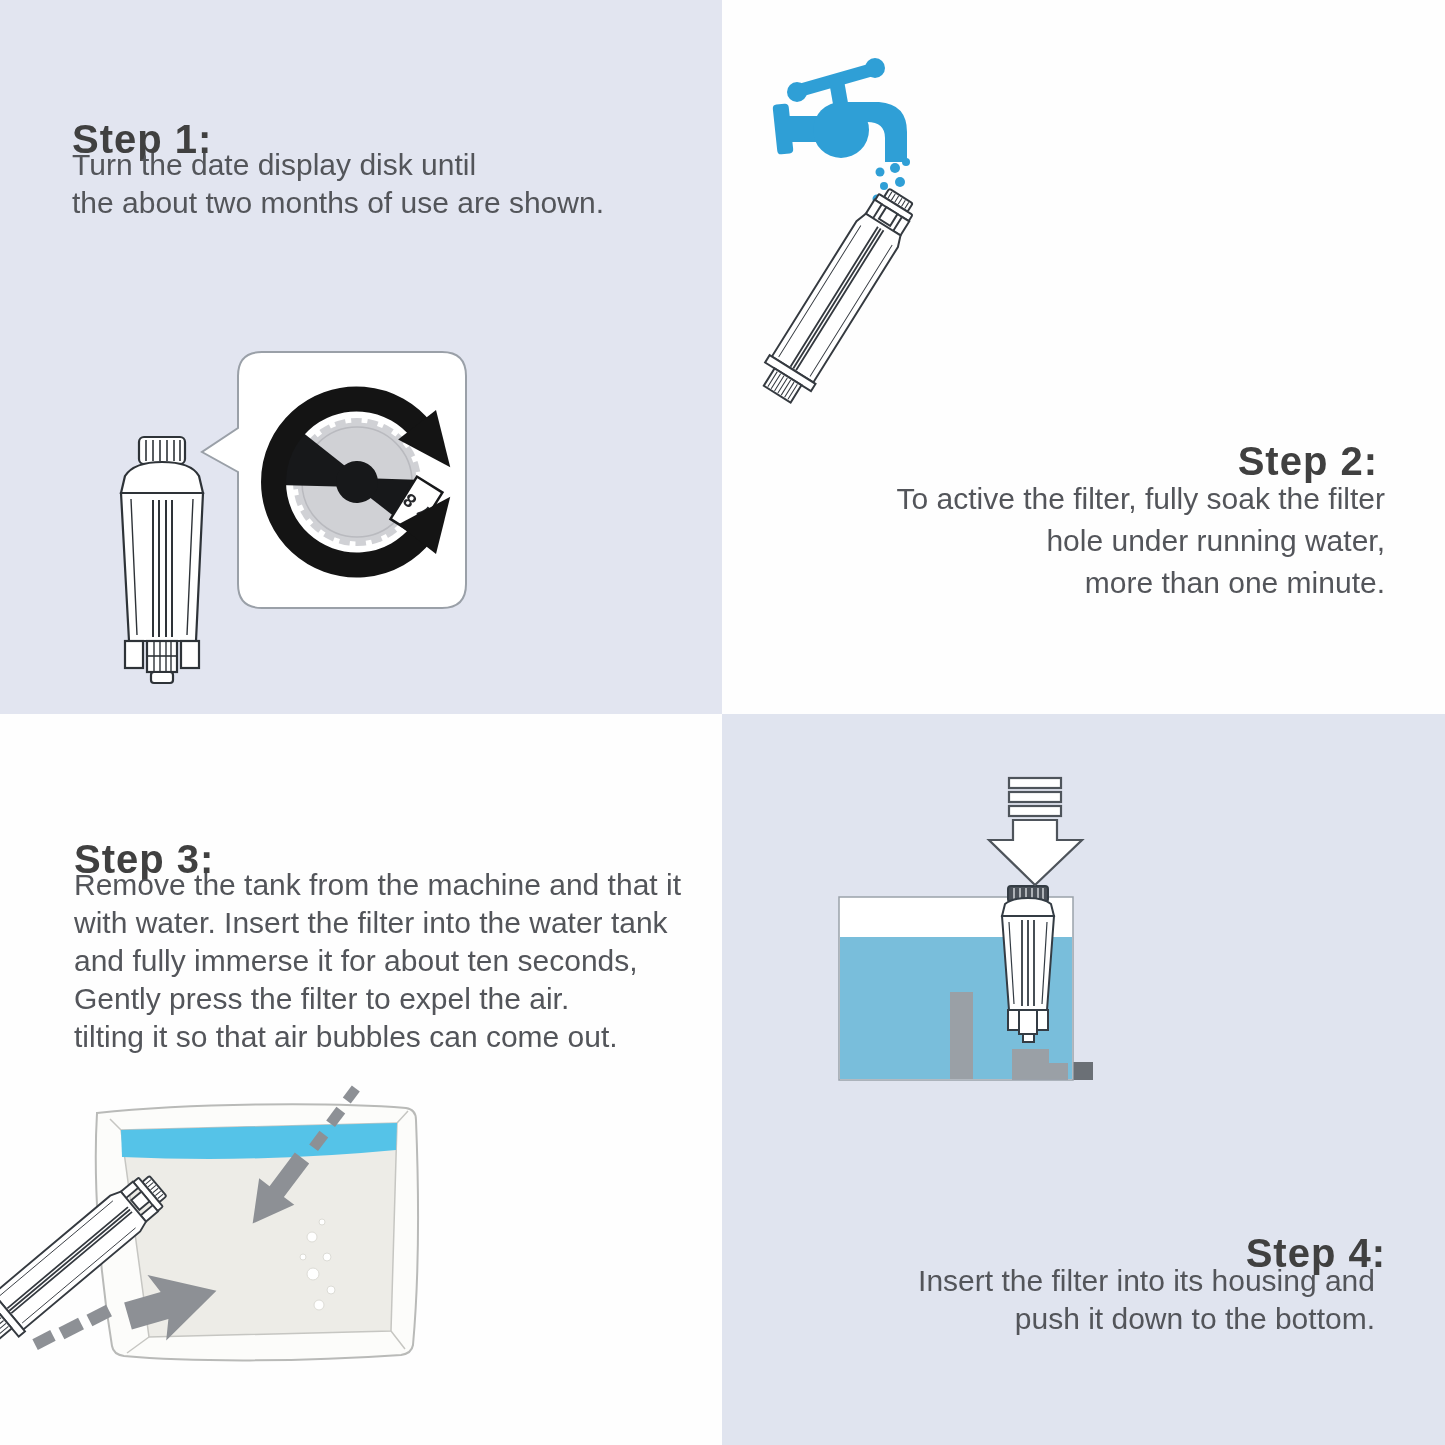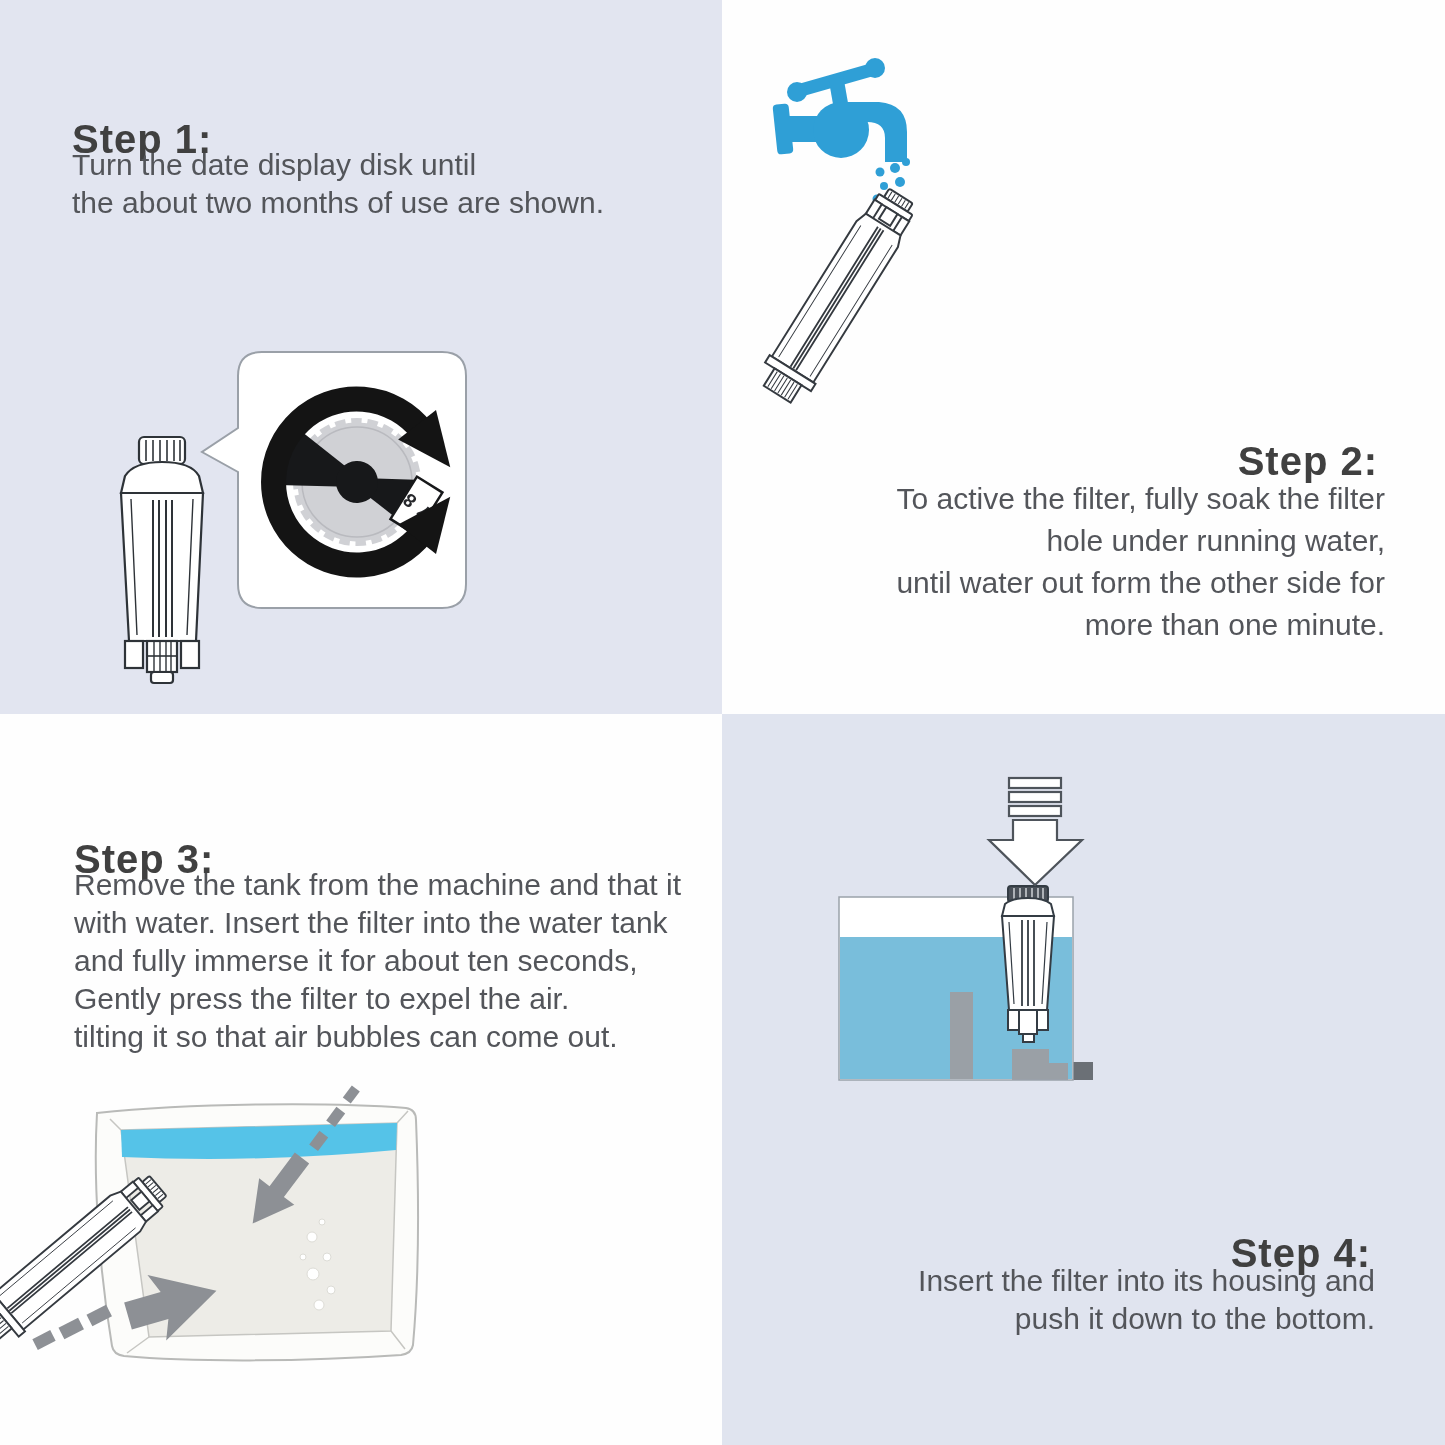"until water out form the" div.line { html: <div>until water out form the other side for</div> -> none }
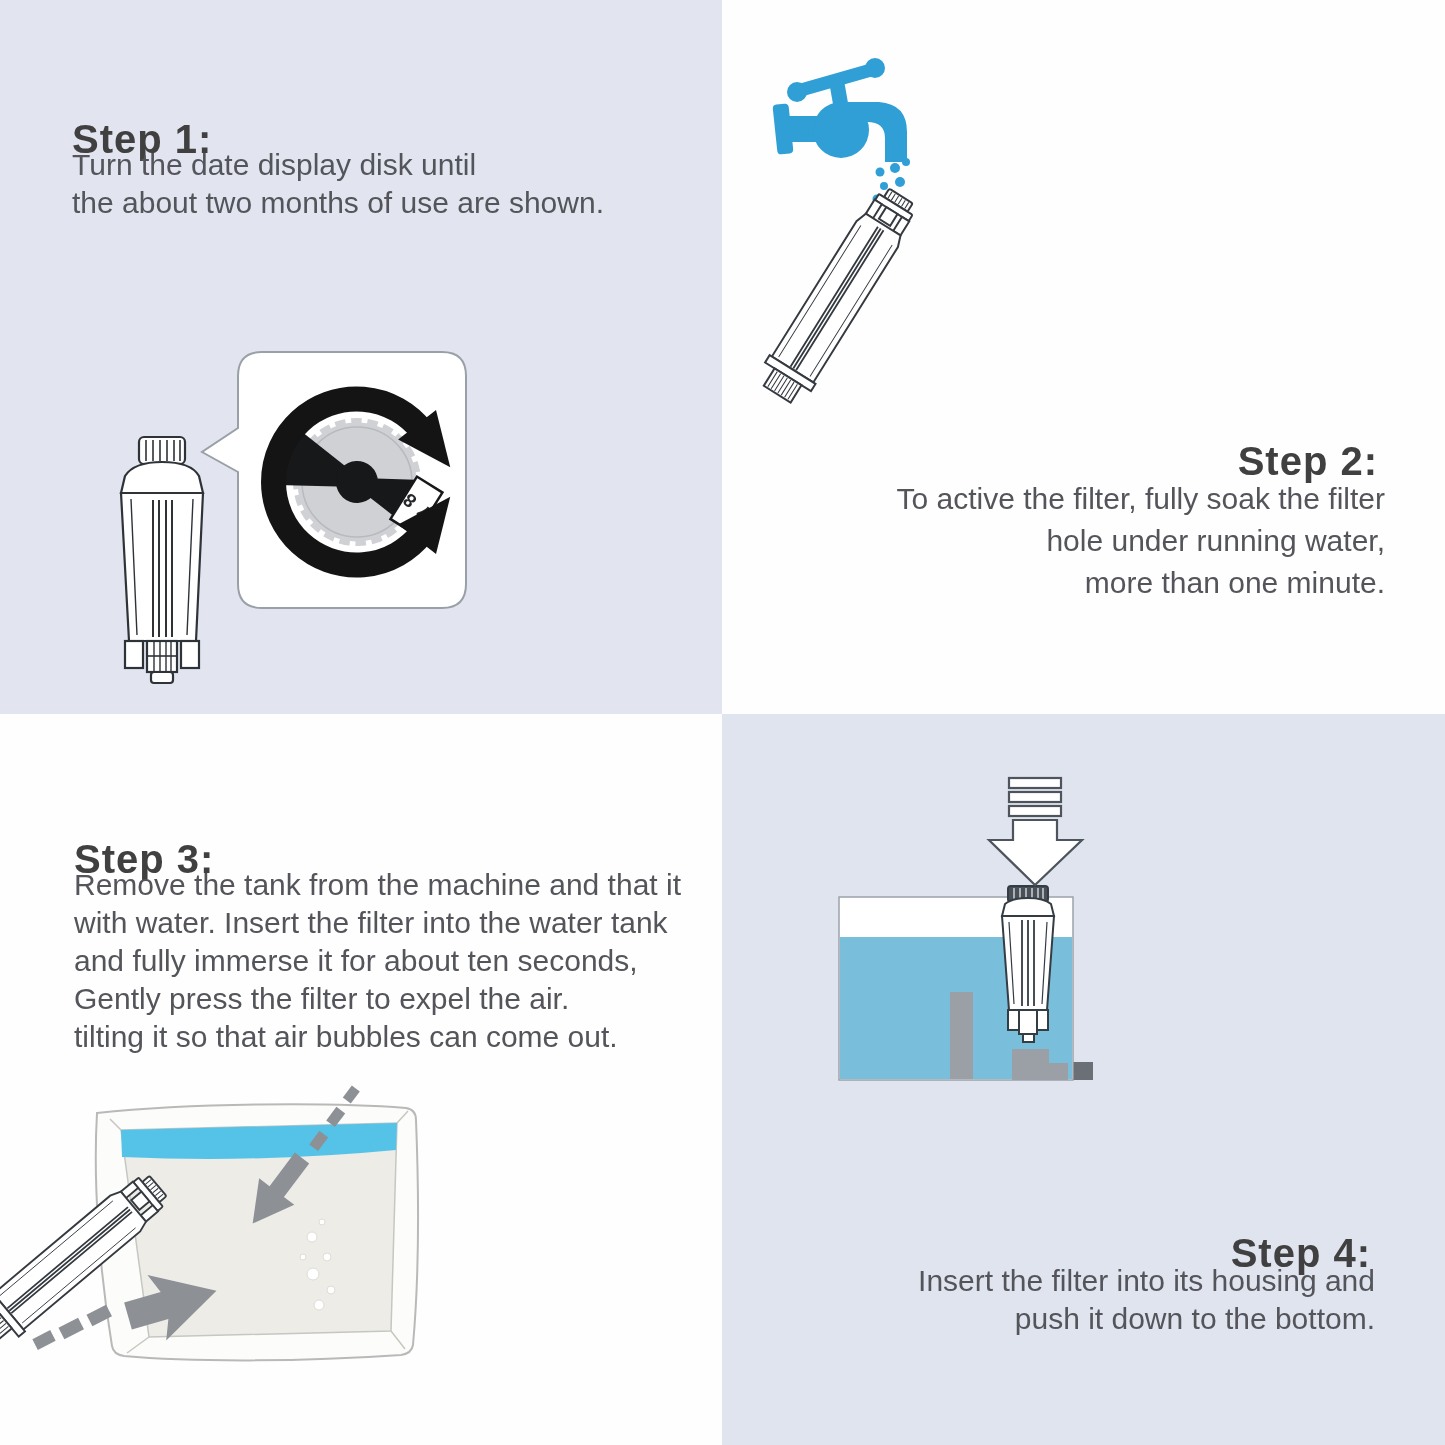"Step 4:" #h4 { right: 74px -> 59px }
